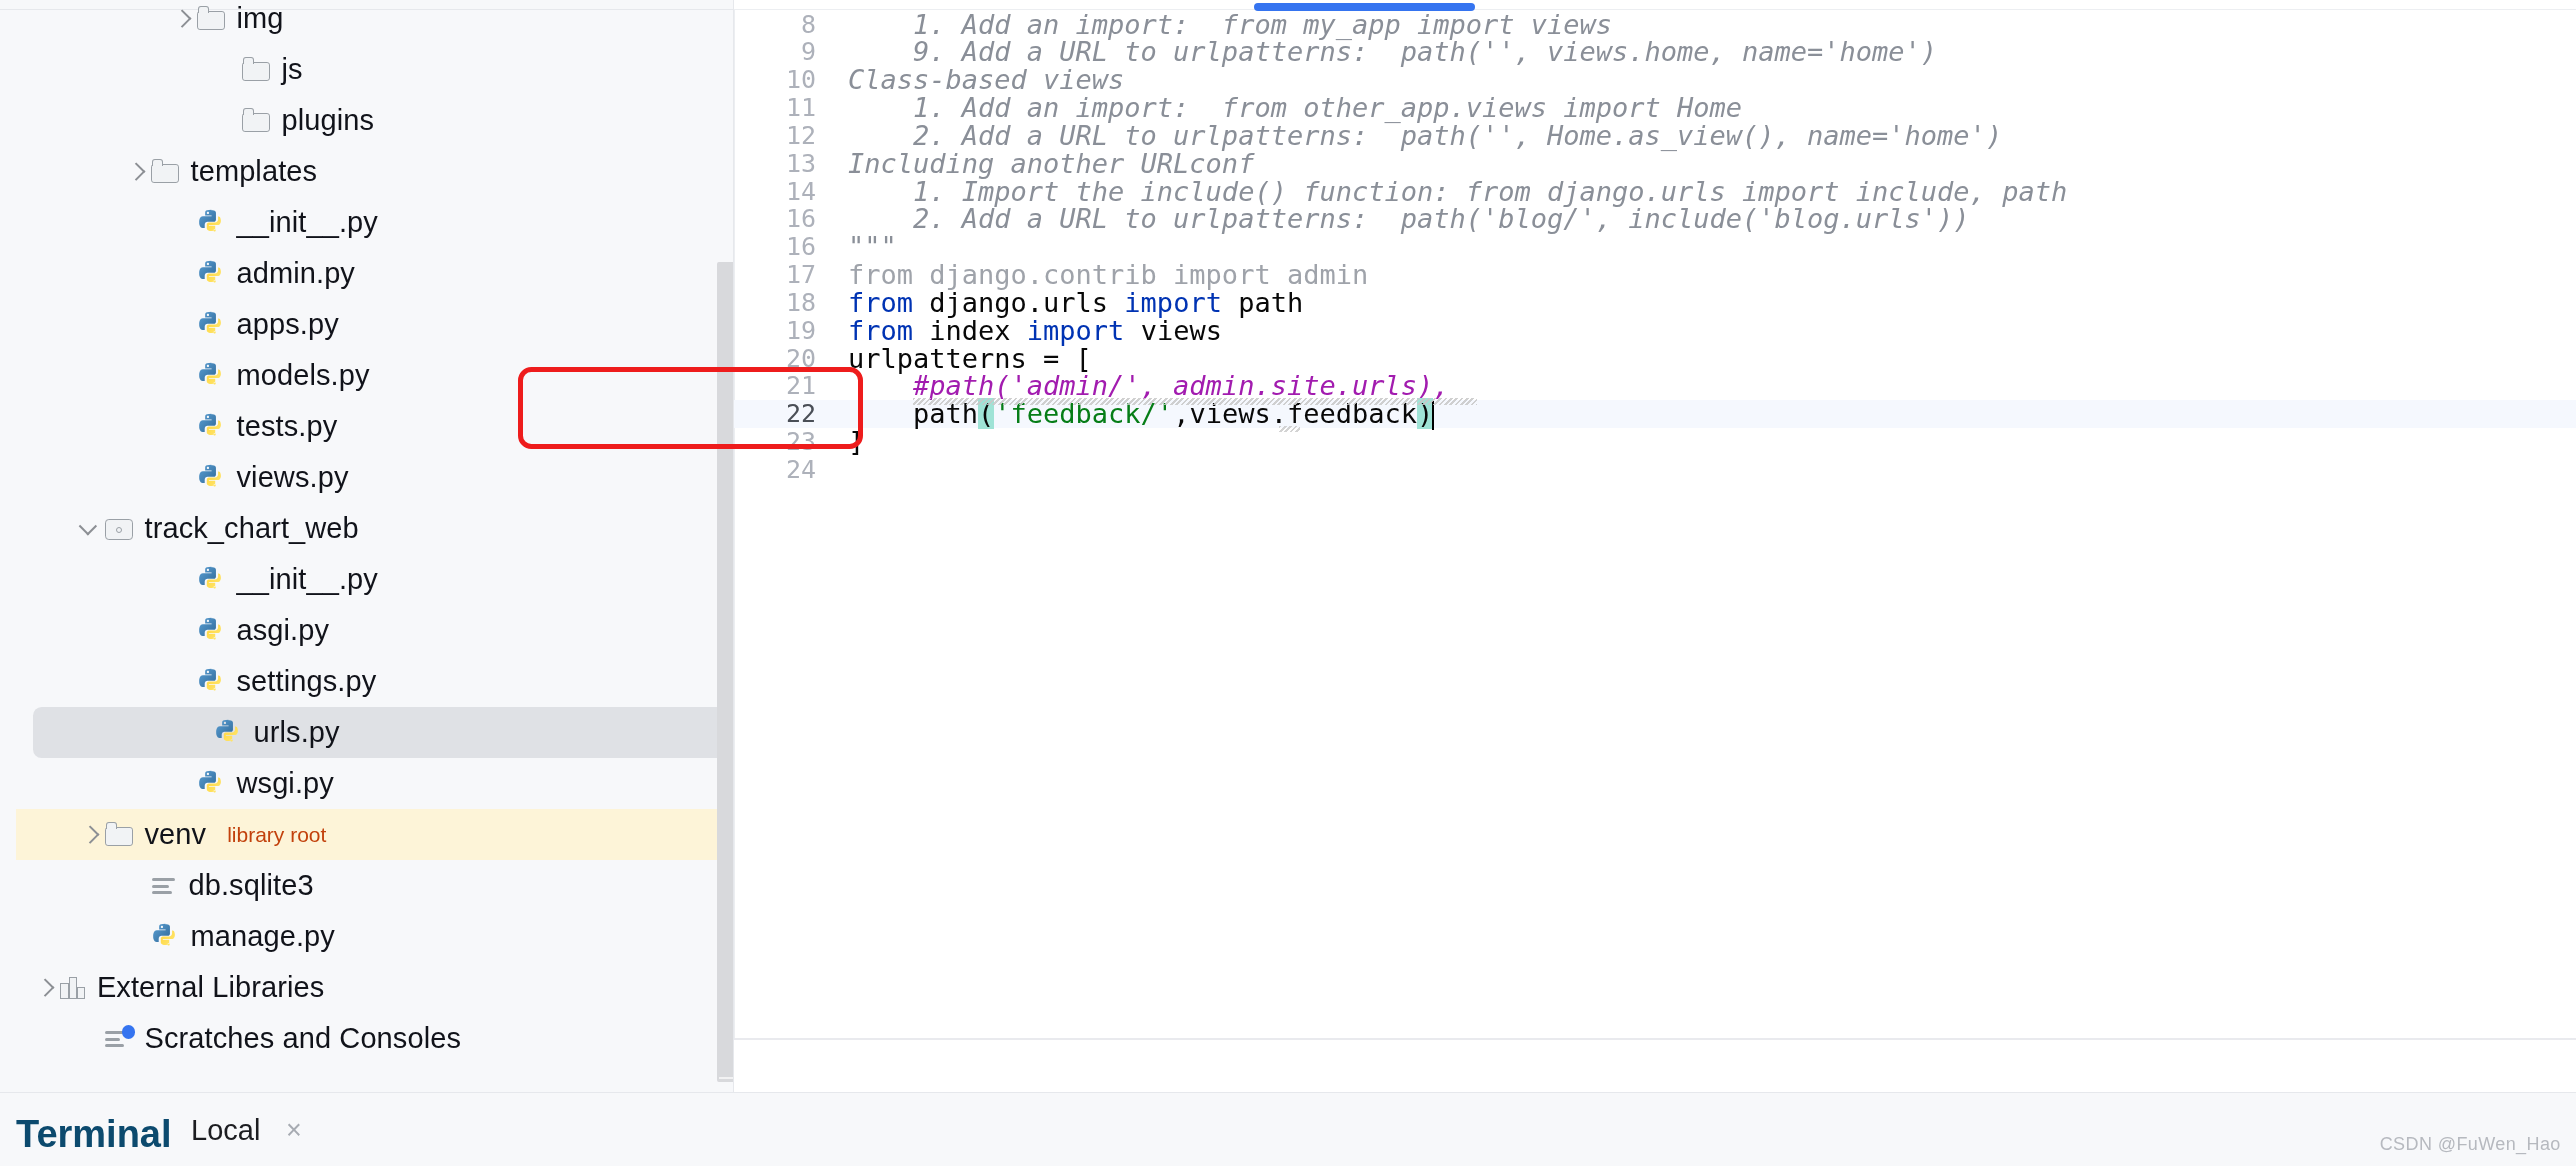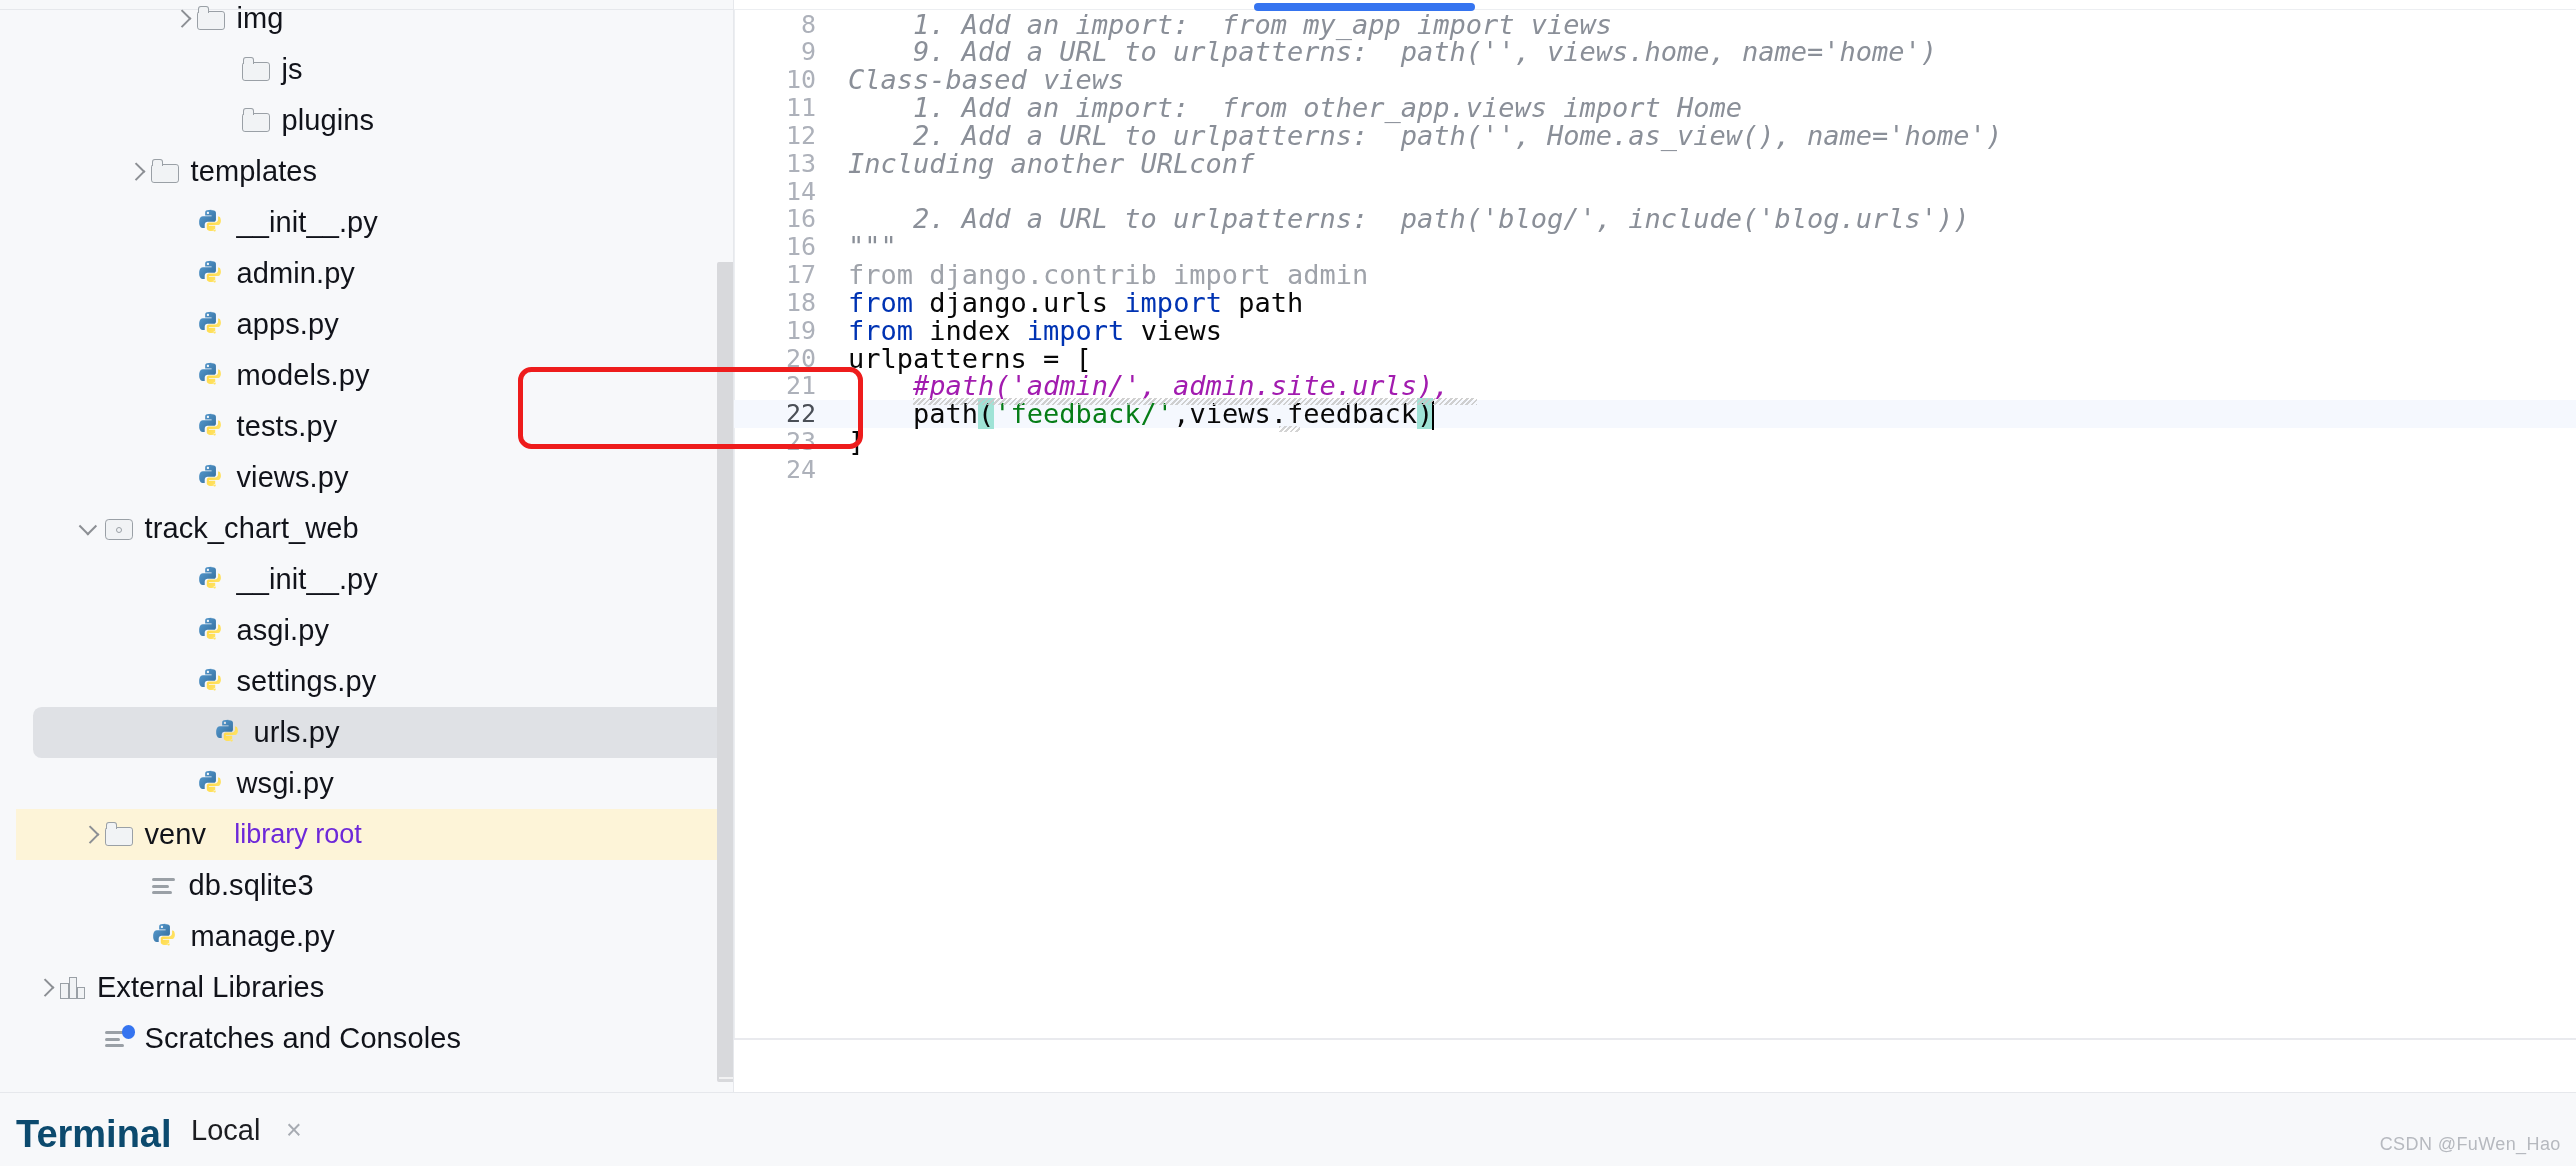"1. Import the include() function:" span.txt { html: none -> <span><span> 1. Import the include() function: from django.urls import include, path</span></span> }
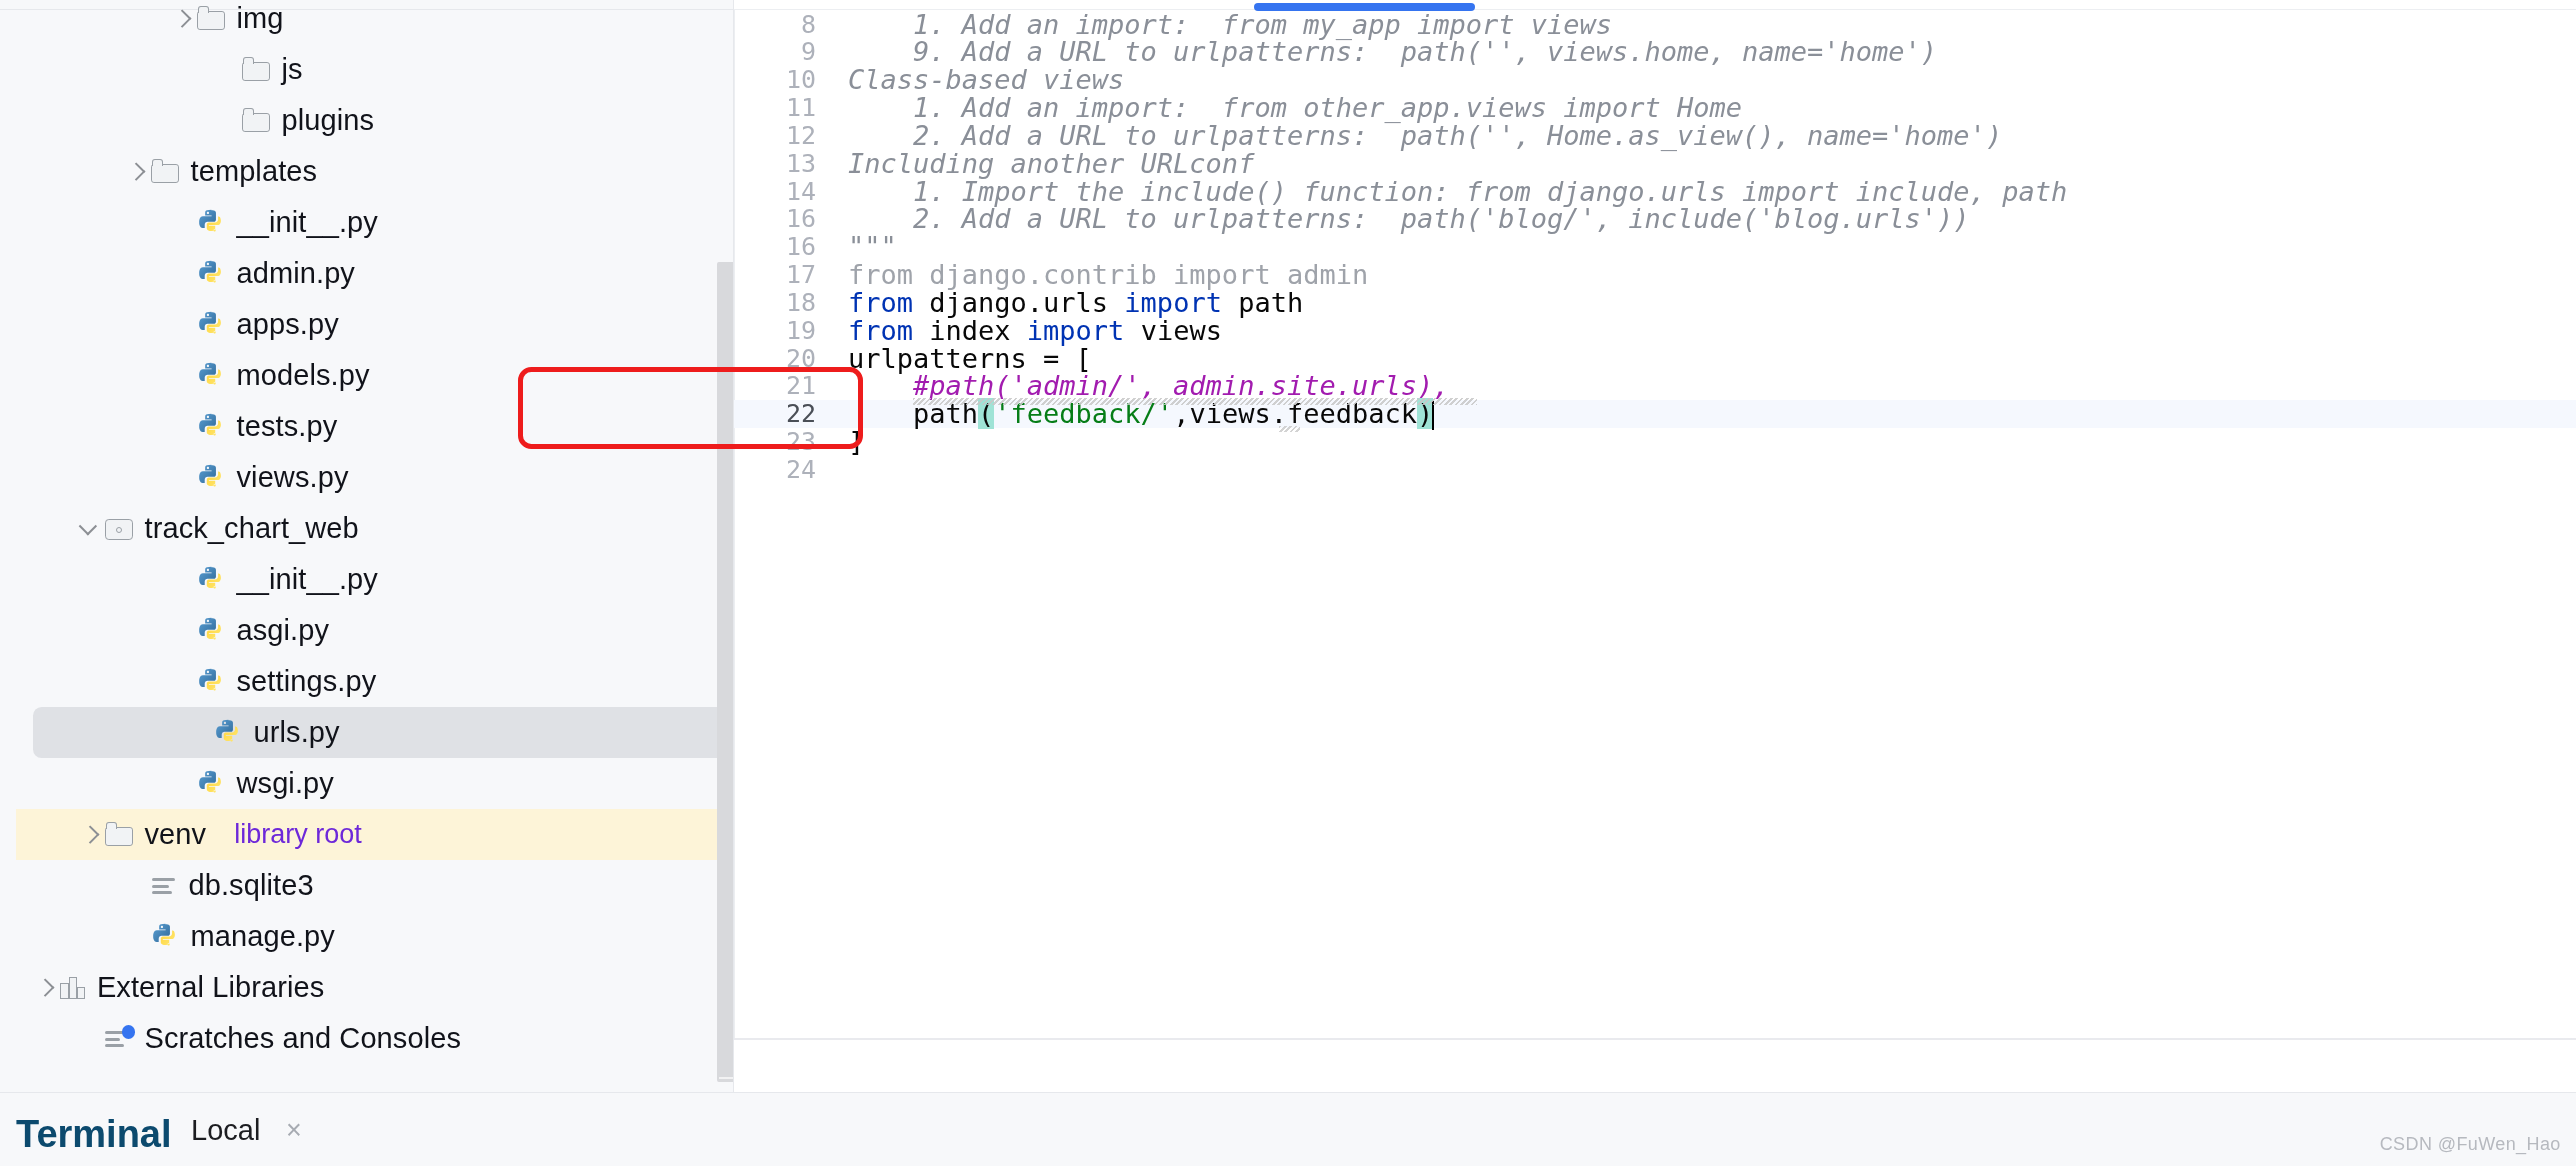"library root" .sublabel { color: #6d28d9 -> #c2410c; font-size: 27px -> 21px; margin-left: 28px -> 21px }
